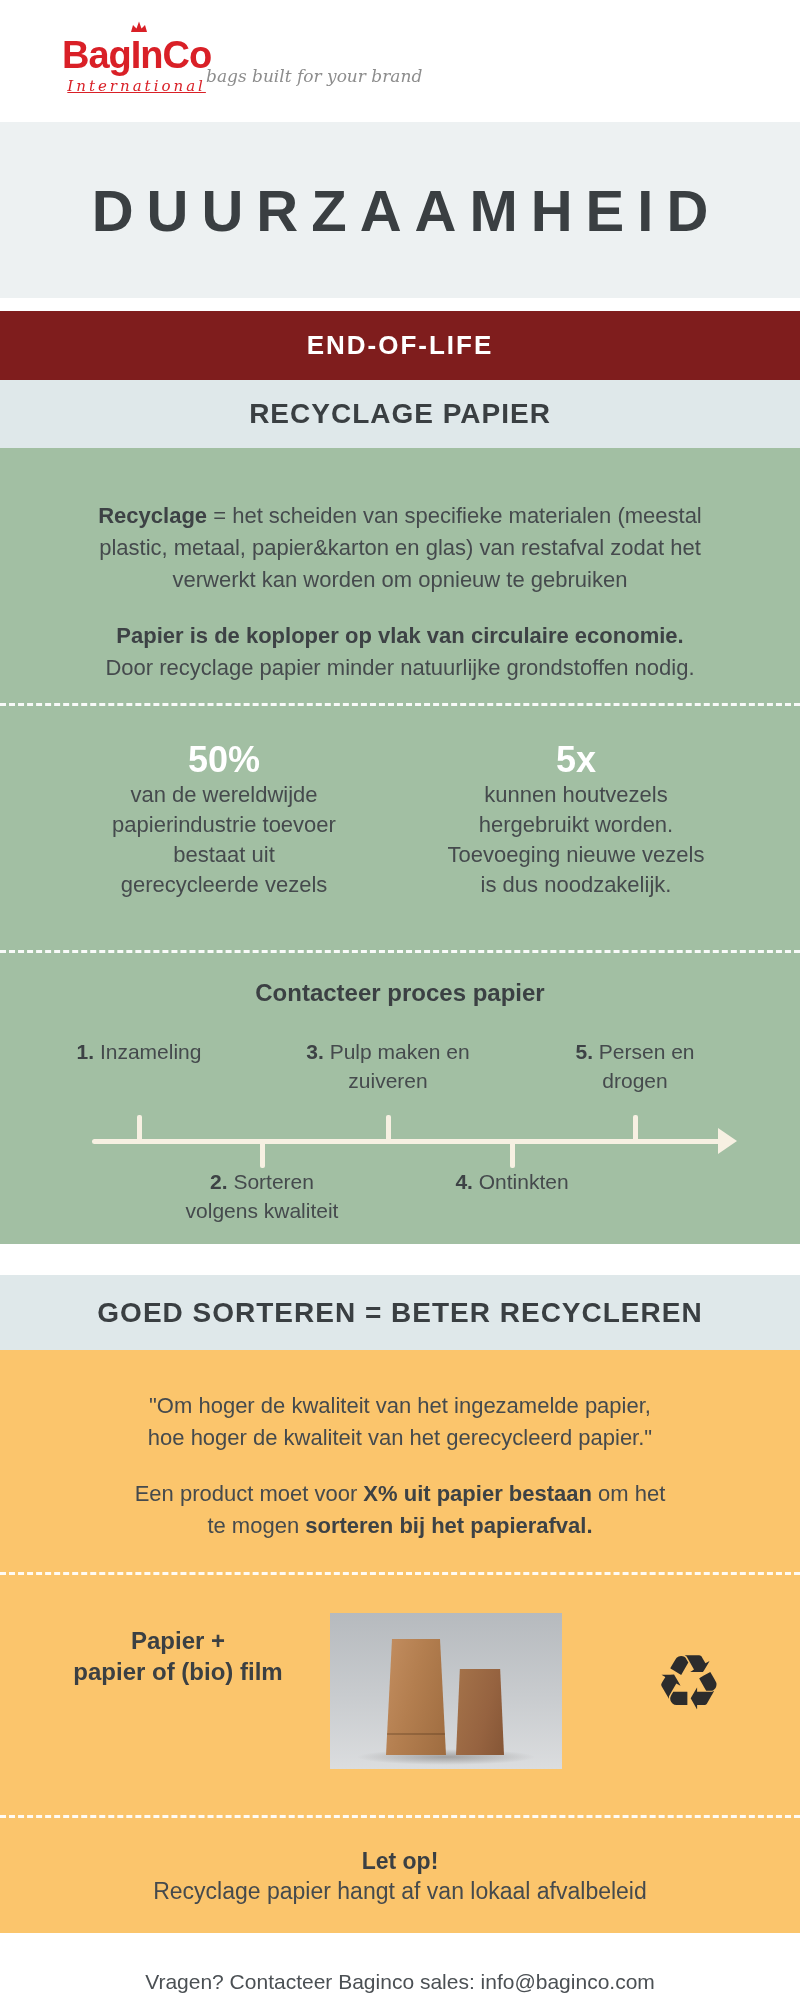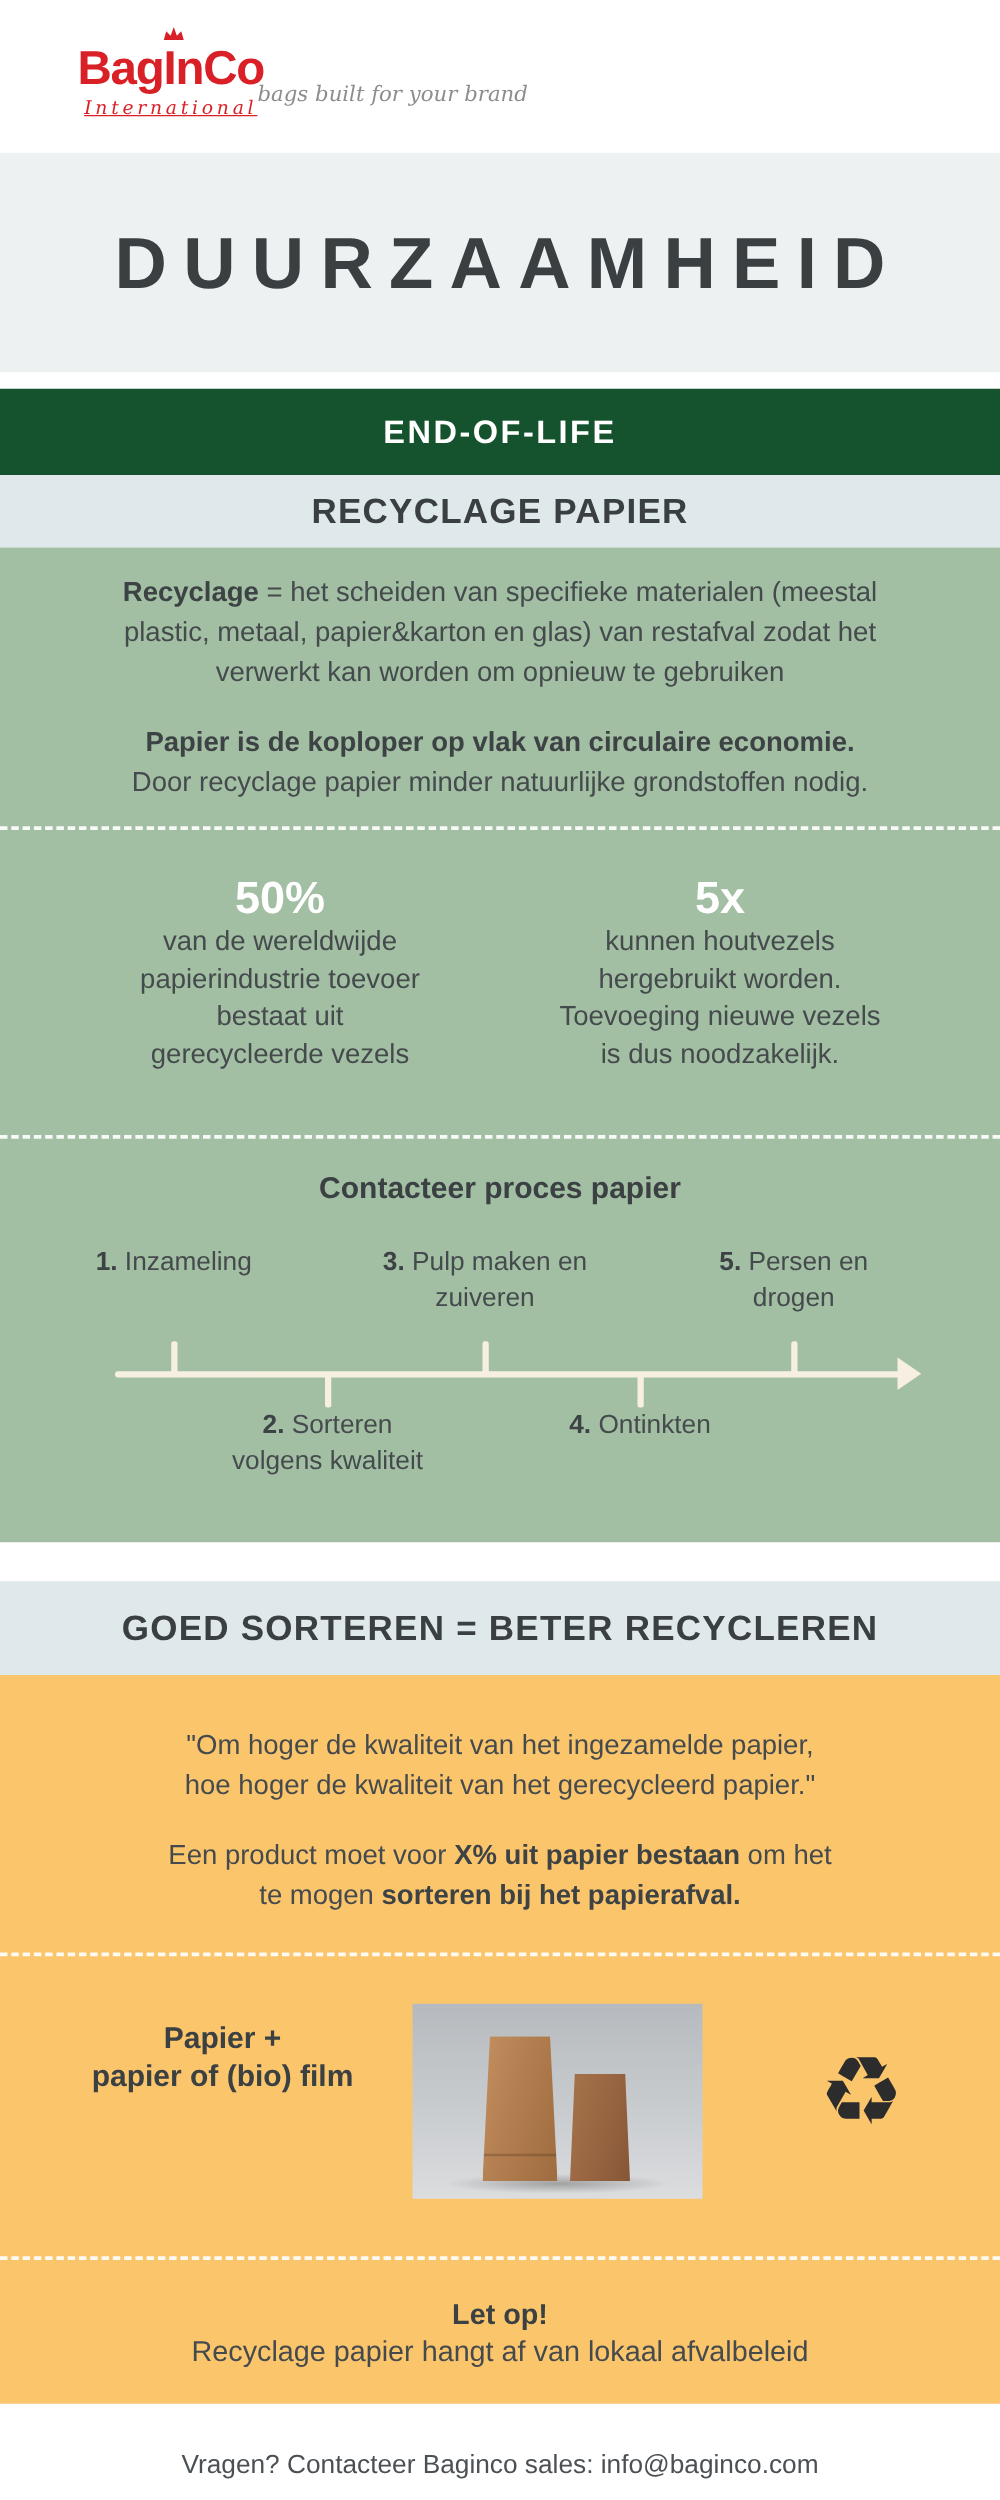"END-OF-LIFE" .band-gray { background: #14532d -> #7f1d1d }
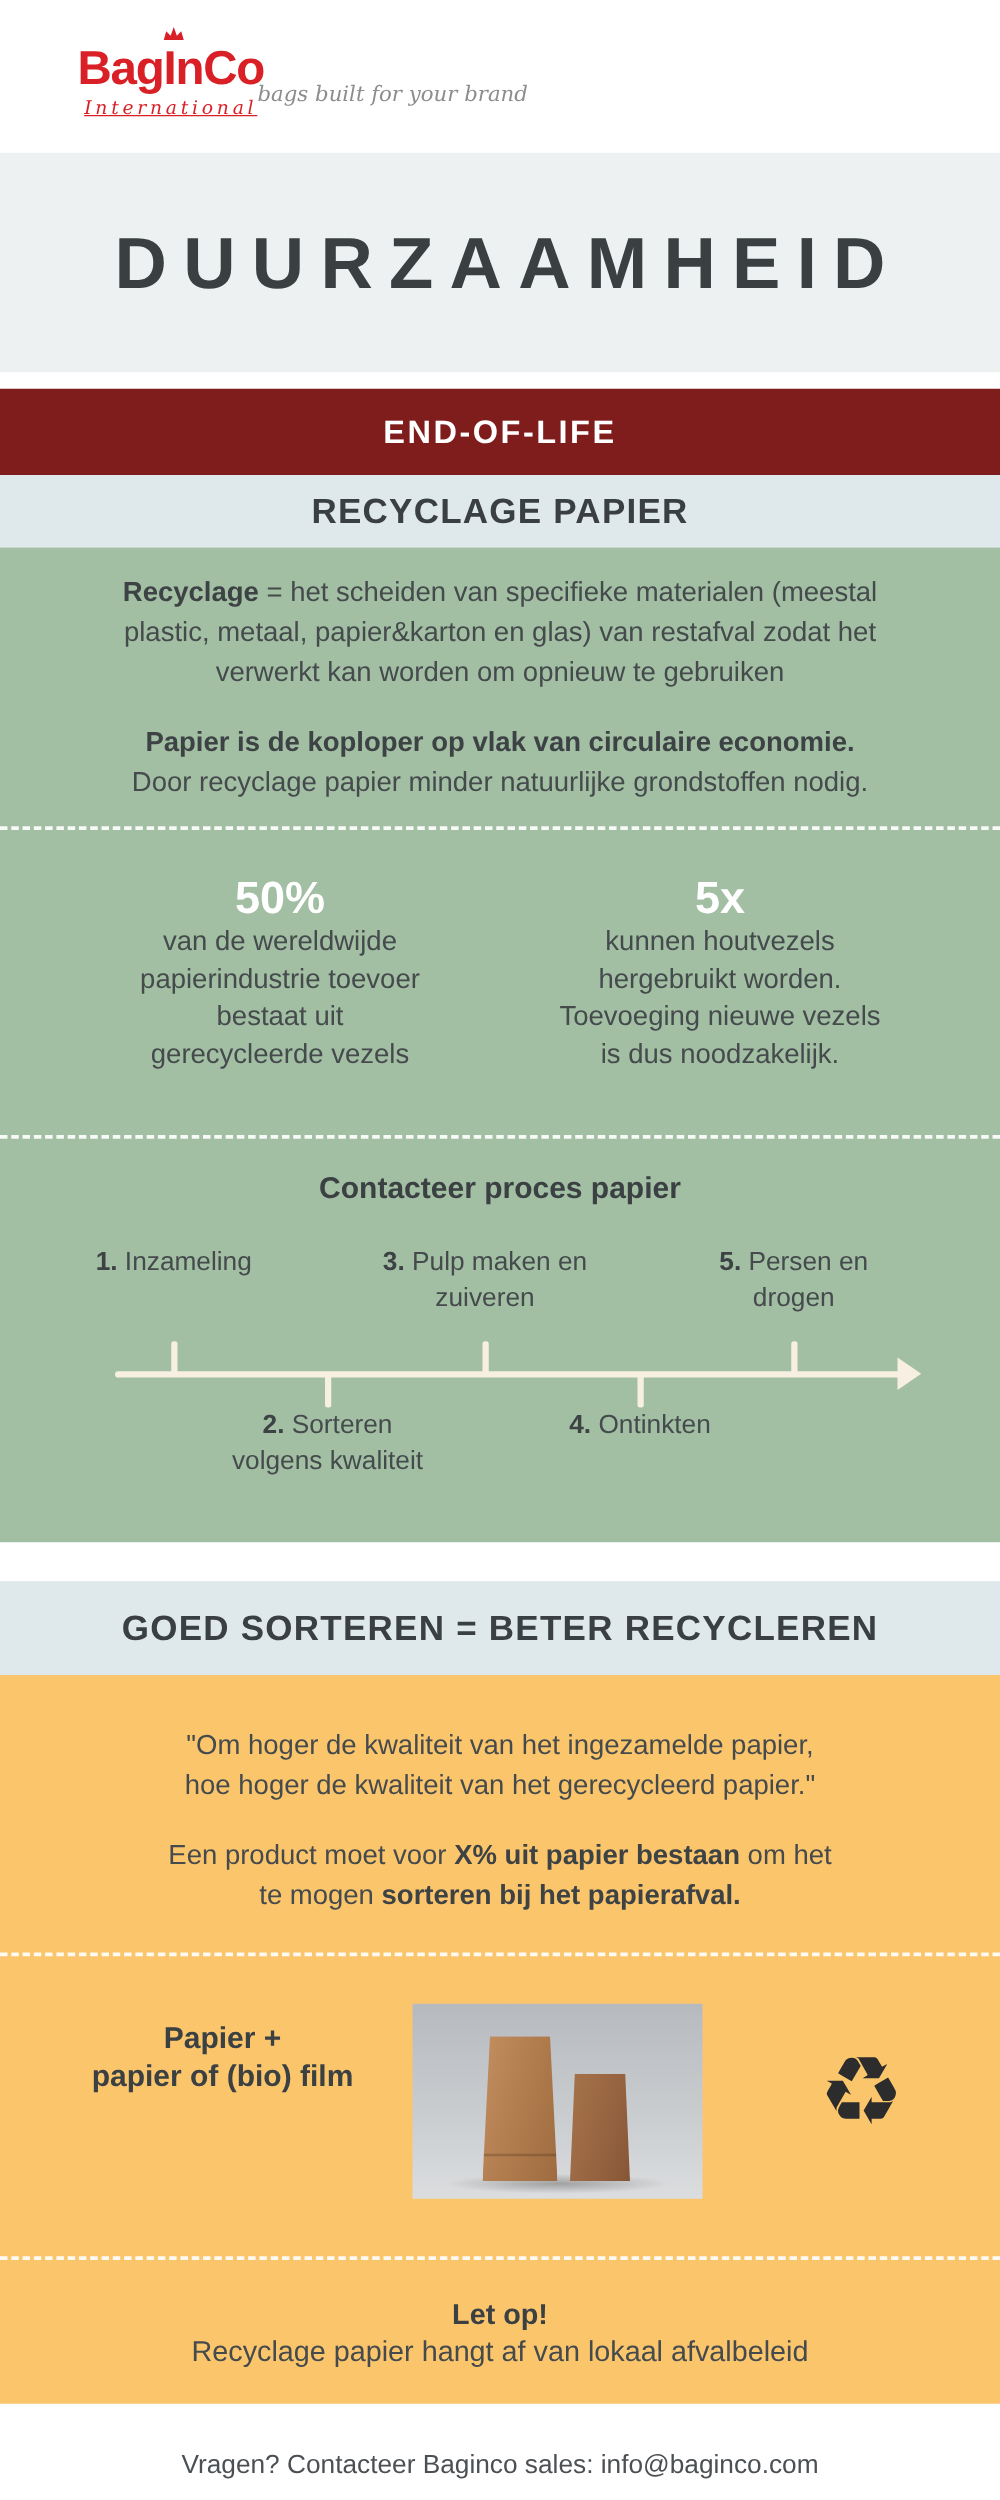"RECYCLAGE PAPIER" .band-light1 { height: 58px -> 68px }
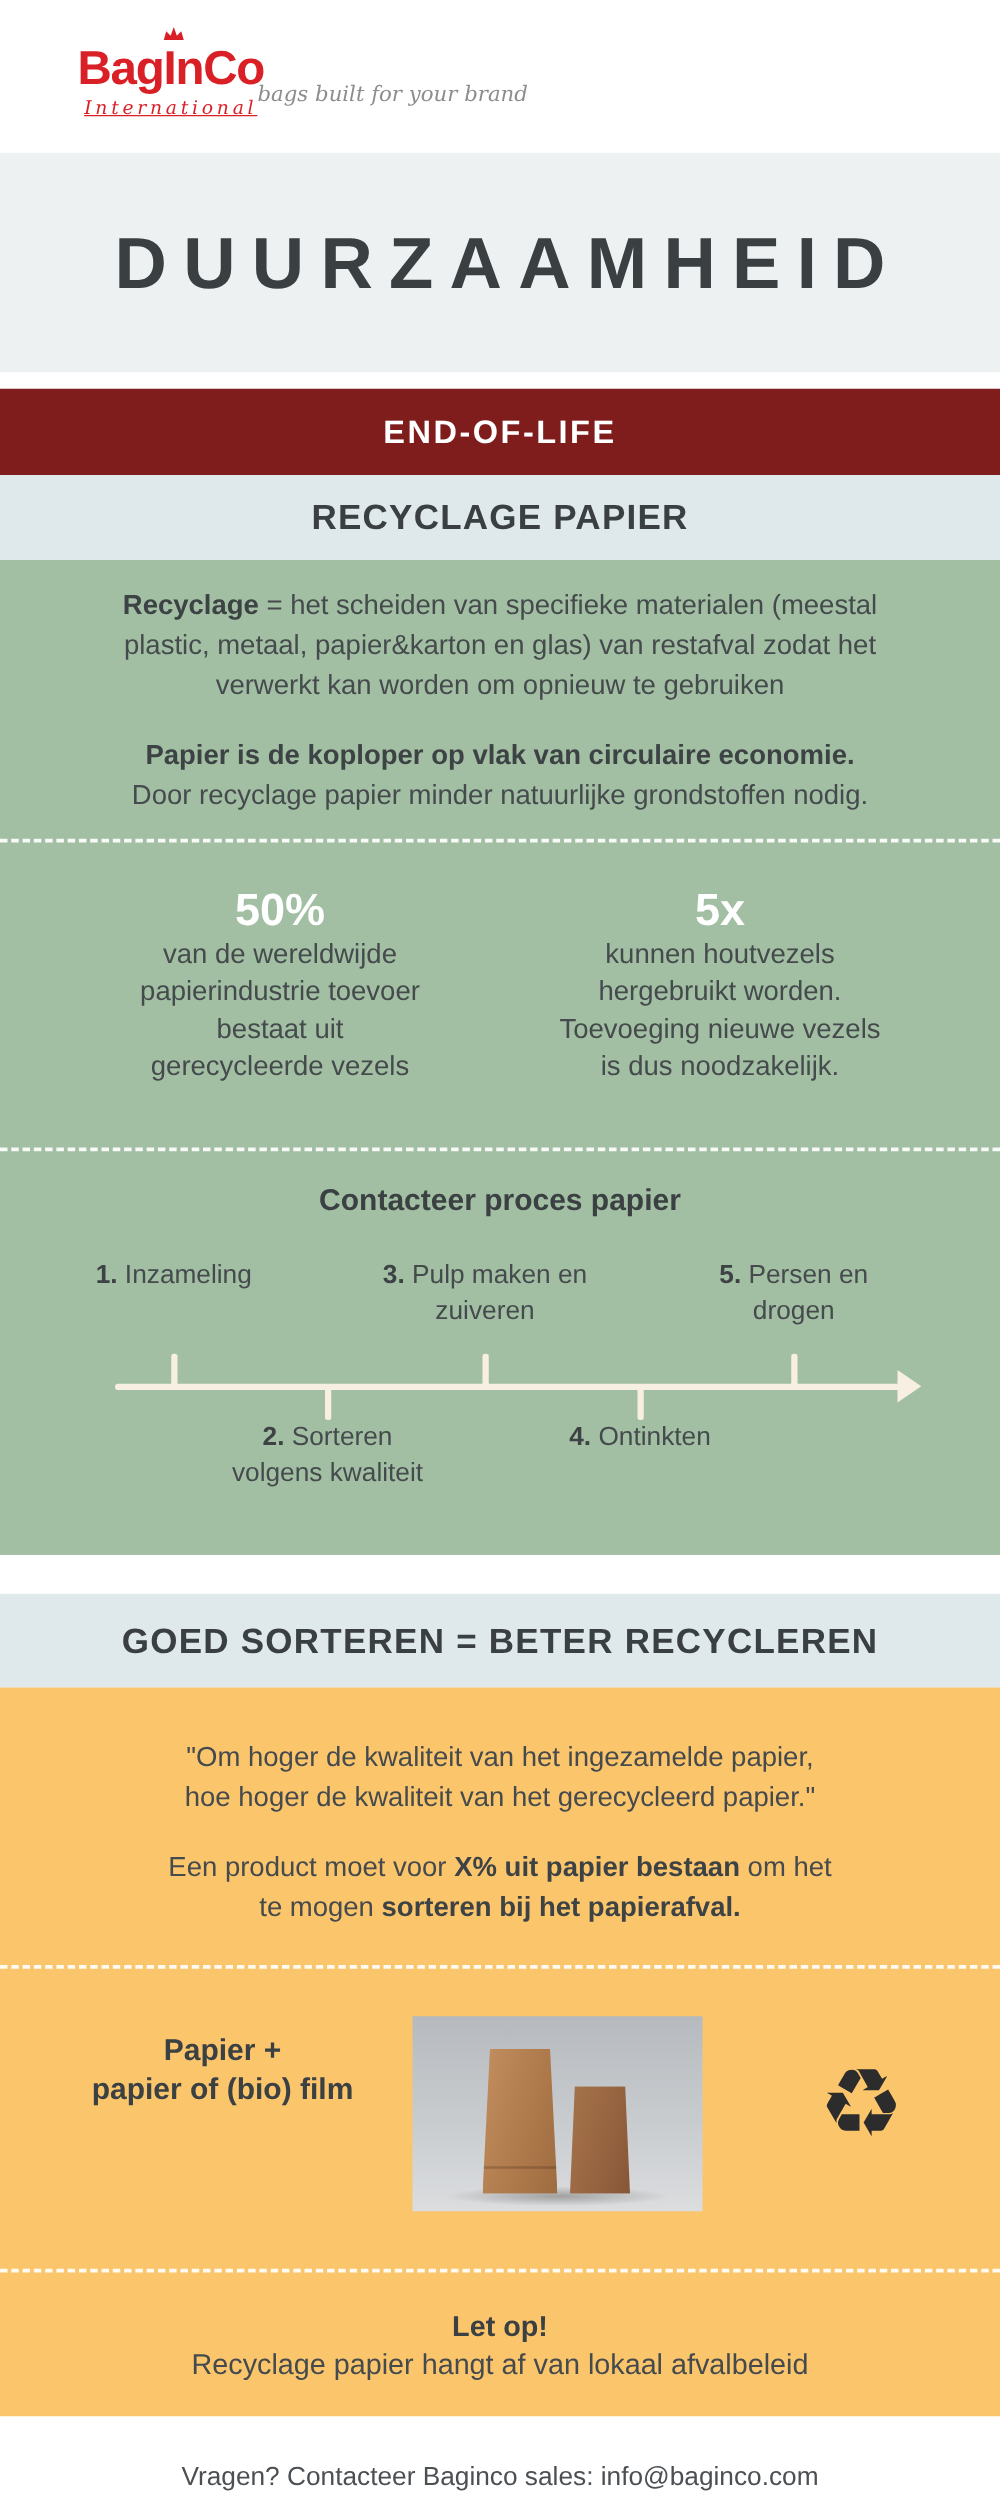"Recyclage = het scheiden van" .p-def { padding-top: 20px -> 52px }
